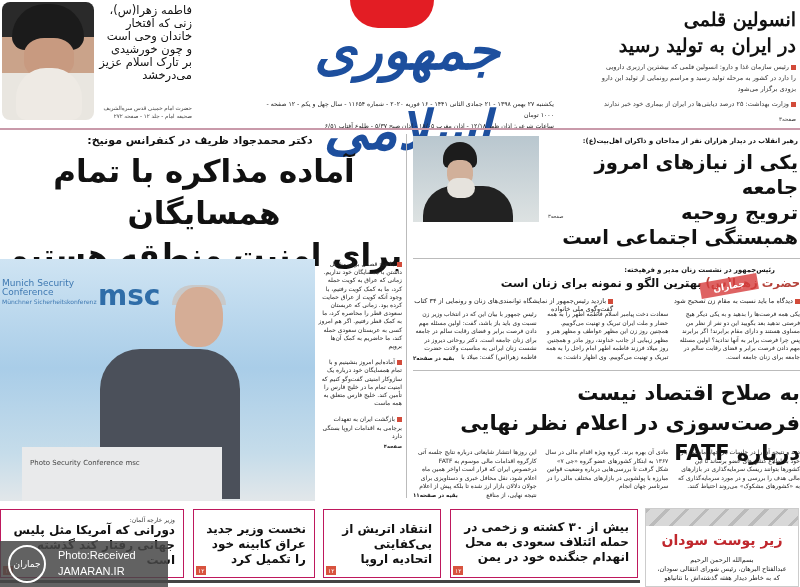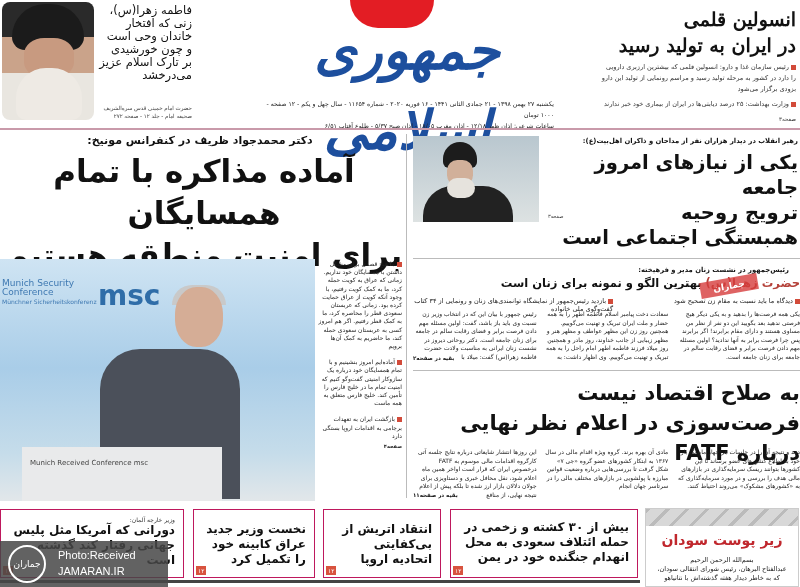"رئیس‌جمهور در نشست زنان مدیر" .rz-kicker { left: 404px -> 390px }
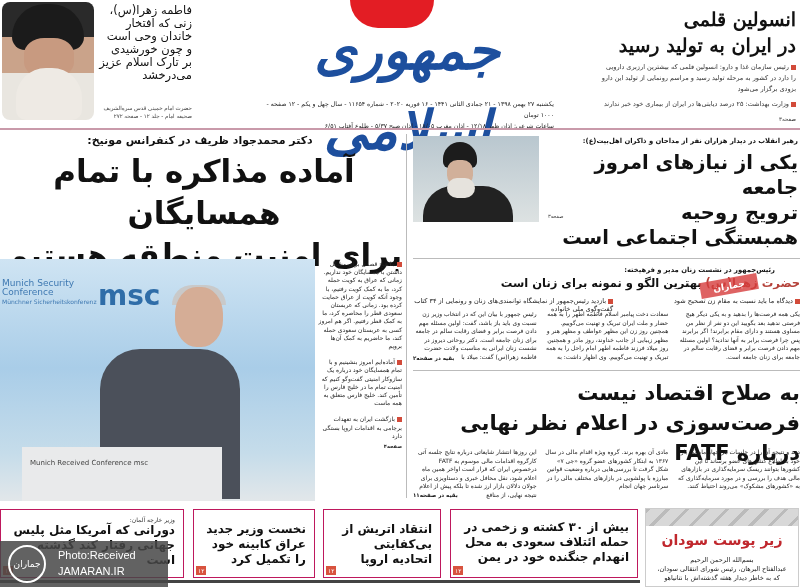"Munich Received Conference msc" div.podium-text { text: Munich Received -> Photo Security }
